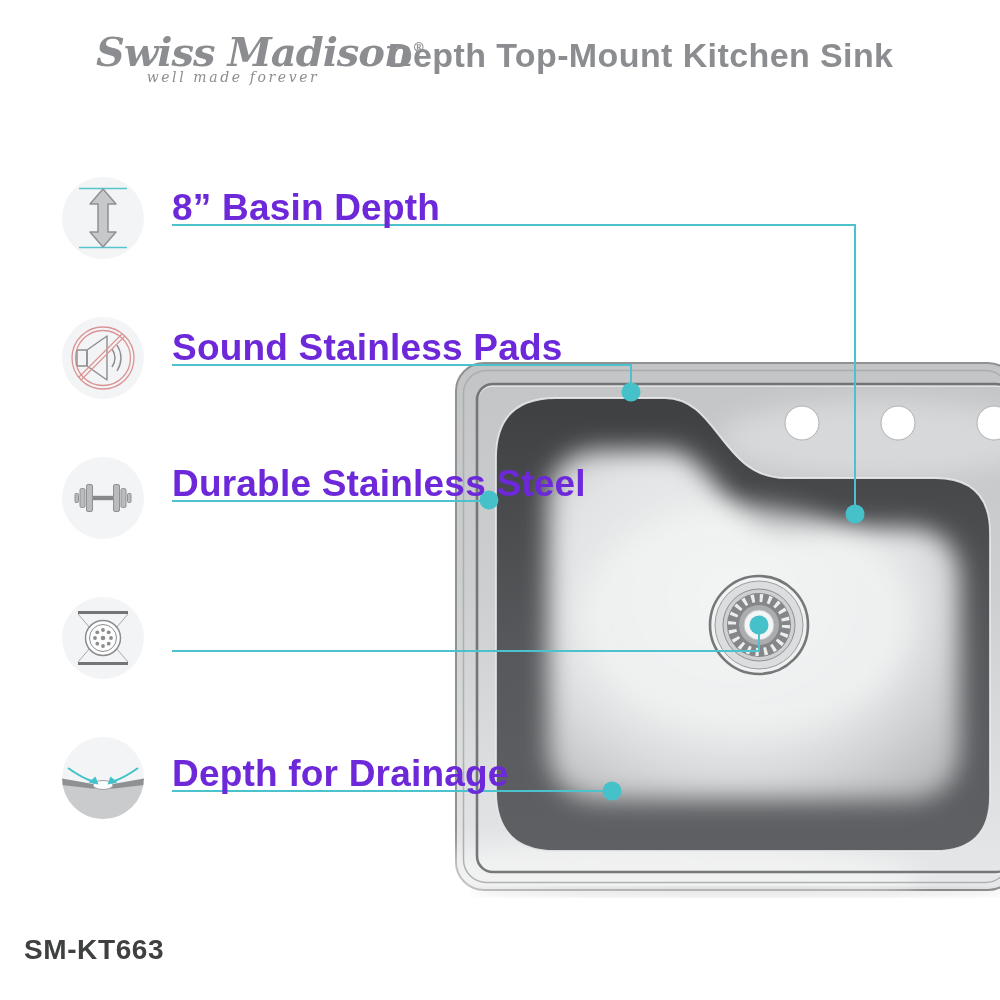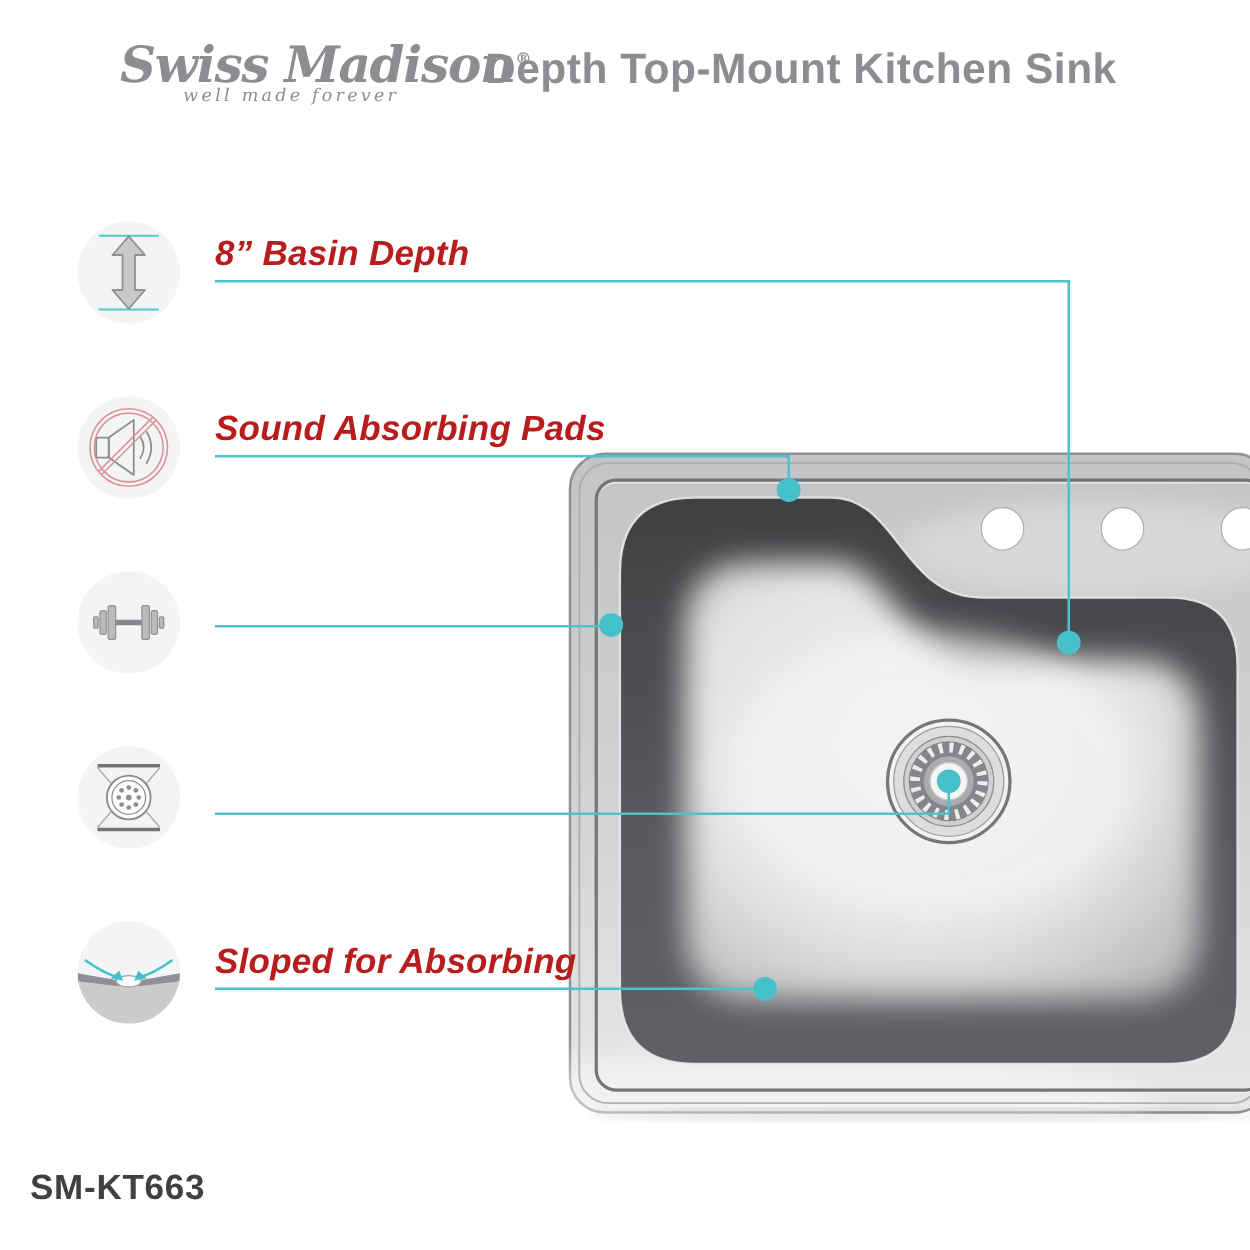"8” Basin Depth" .feature-label { color: #b91c1c -> #6d28d9; font-size: 28px -> 37px; font-style: italic -> none }
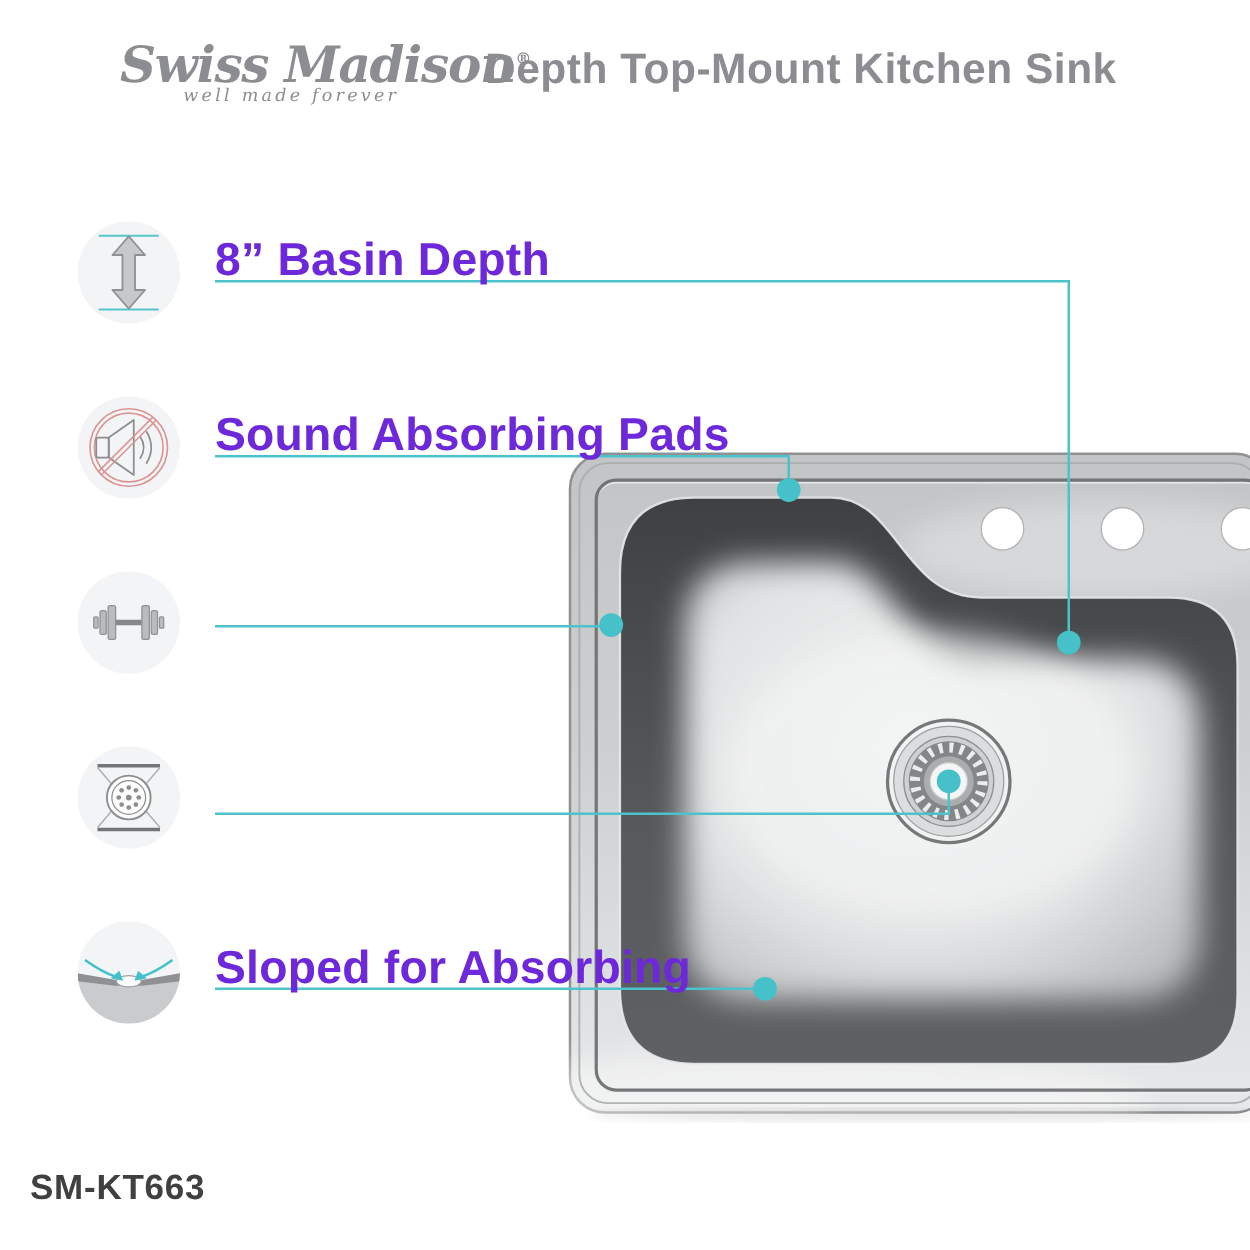"Sound Absorbing Pads" div.feature-label { text: Absorbing -> Stainless }
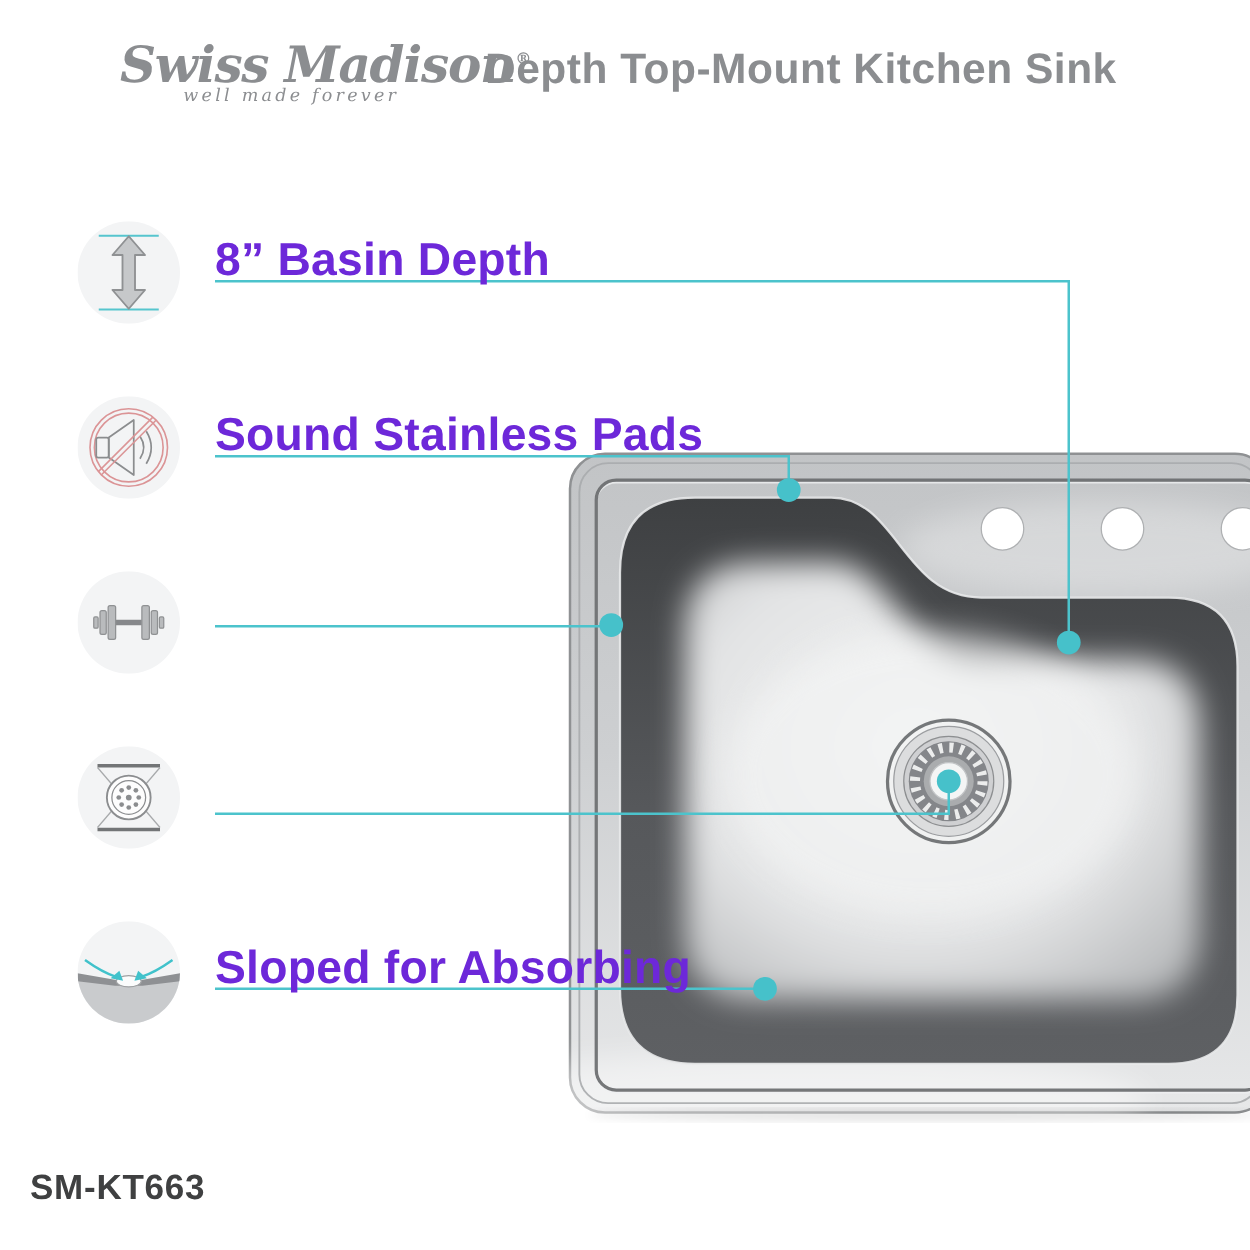"Durable Stainless Steel" div.feature-label { html: none -> <div>Durable Stainless Steel</div> }
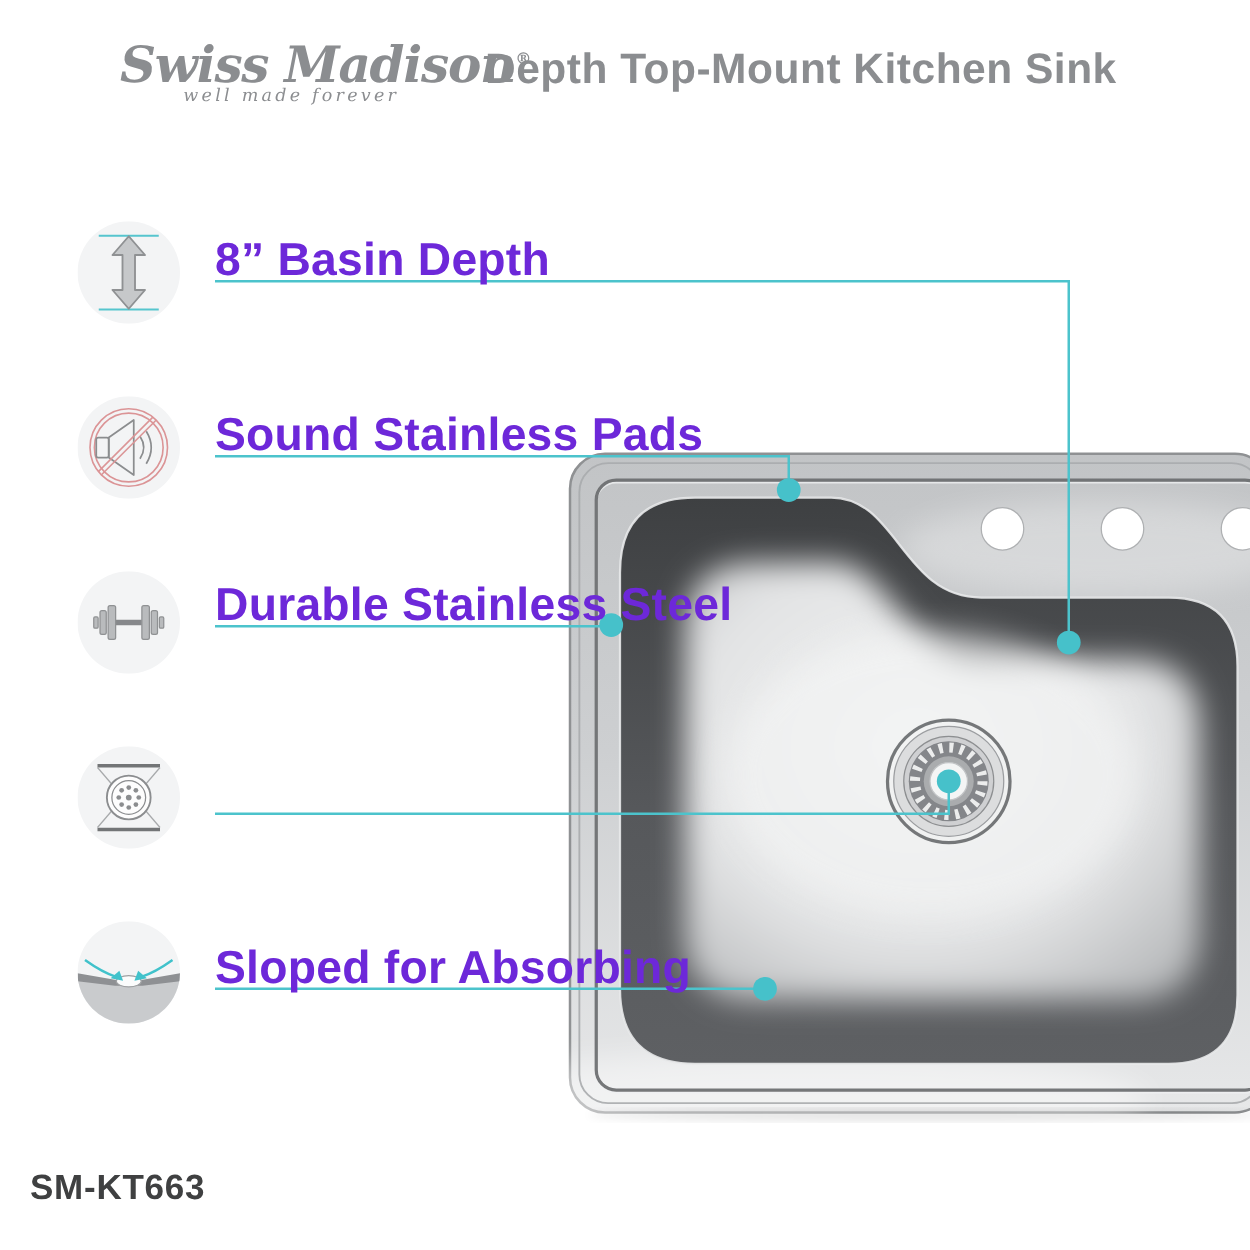"Sloped for Absorbing" div.feature-label { text: Sloped for Absorbing -> Depth for Drainage }
